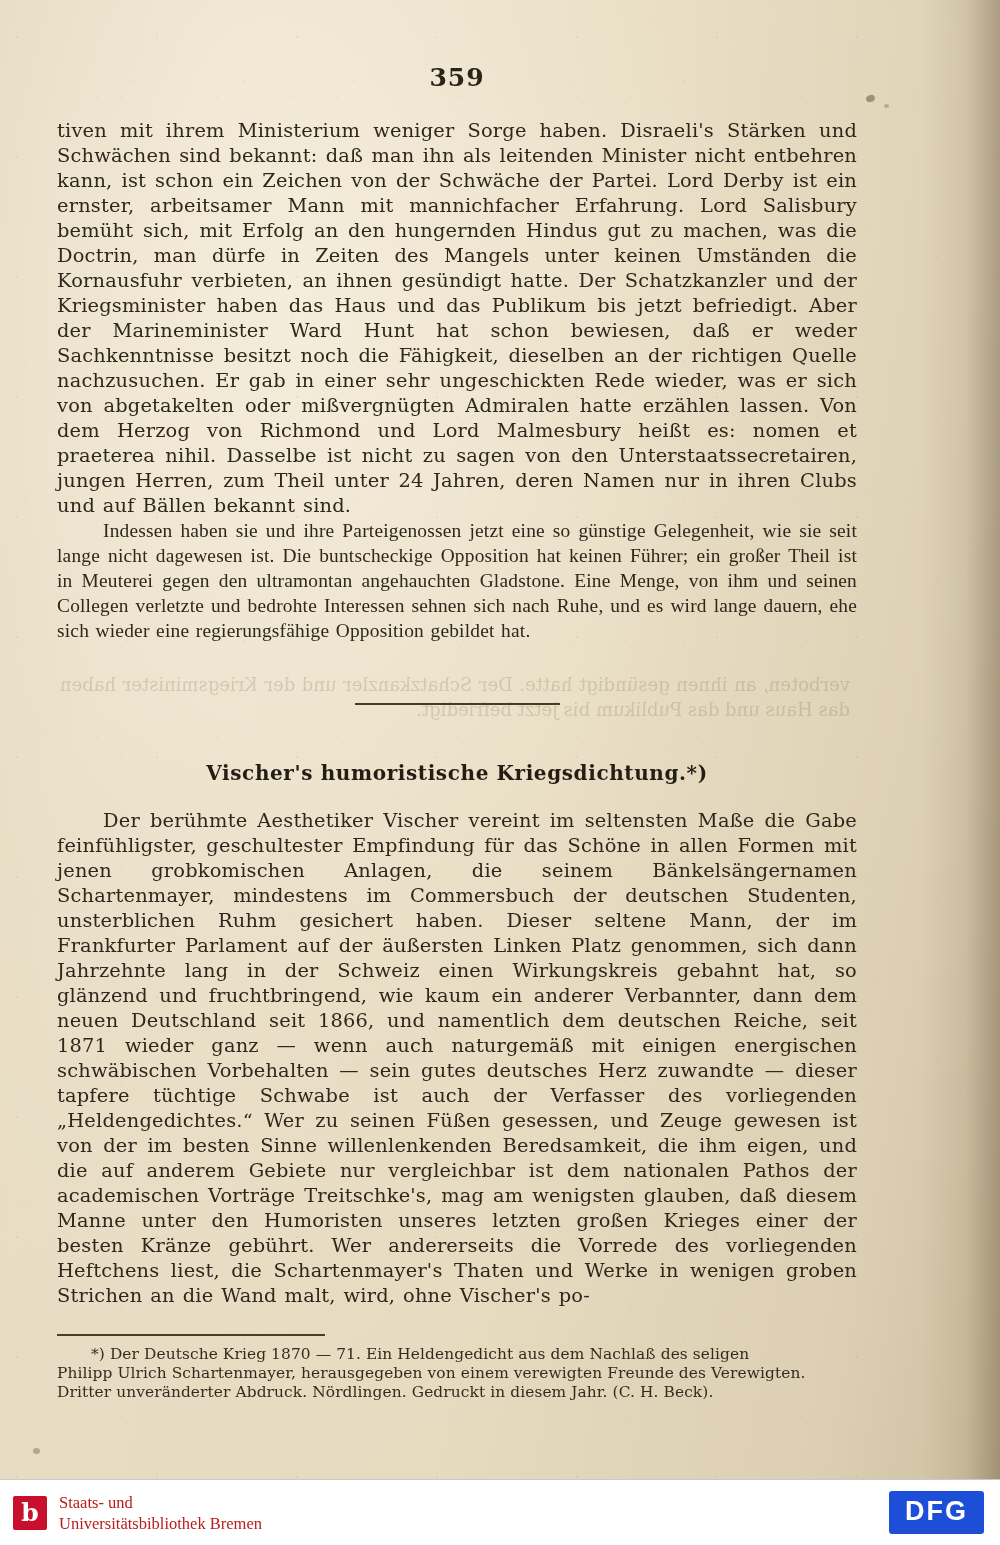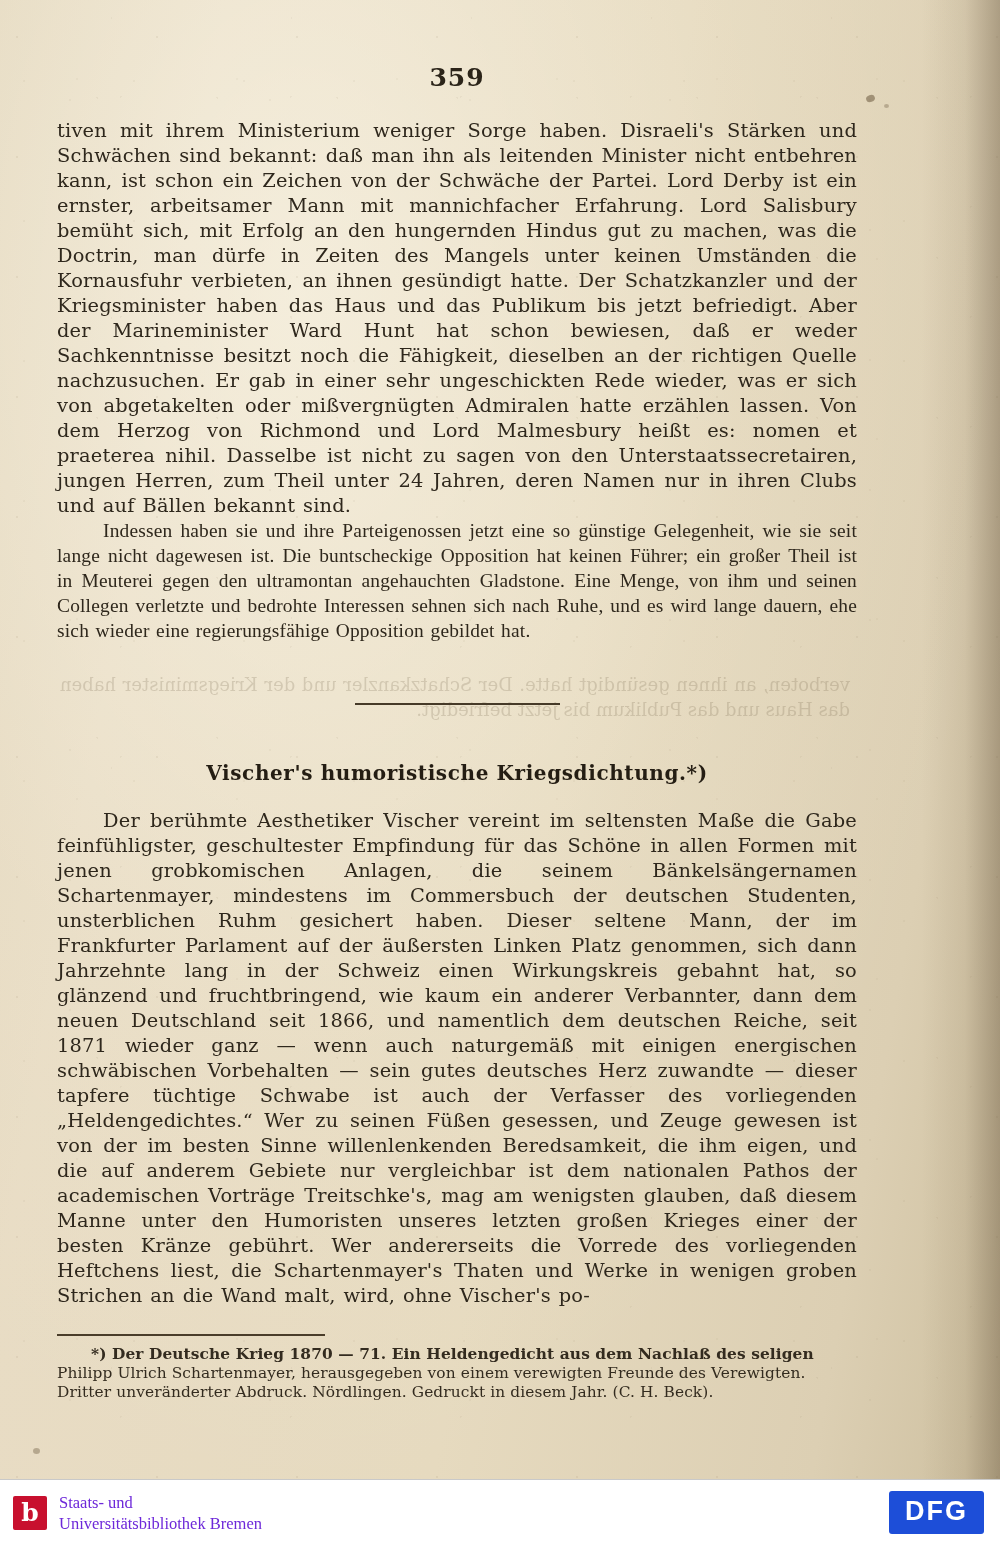"*) Der Deutsche Krieg 1870" .footnote .fn-indent { font-weight: bold -> none }
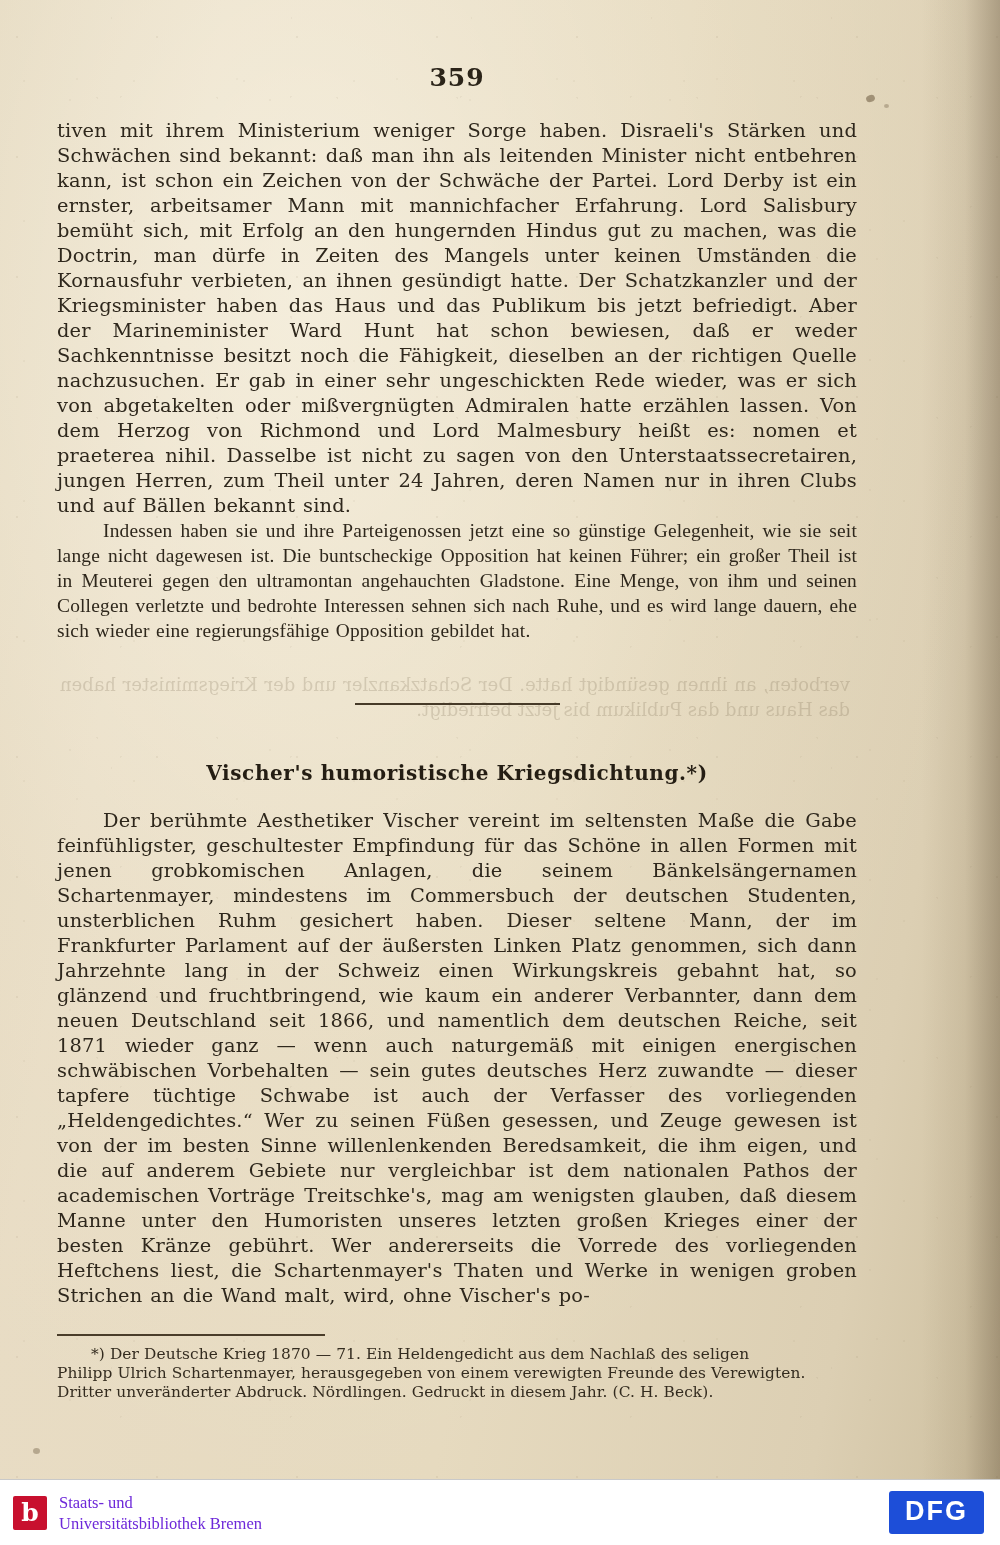"Staats- und" #lib-name { color: #6d28d9 -> #b91c1c }
